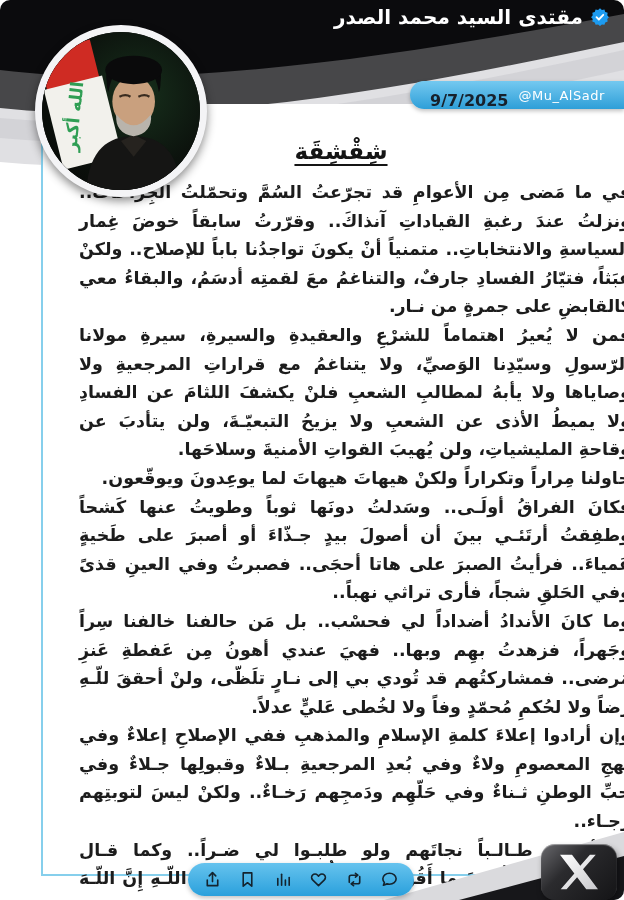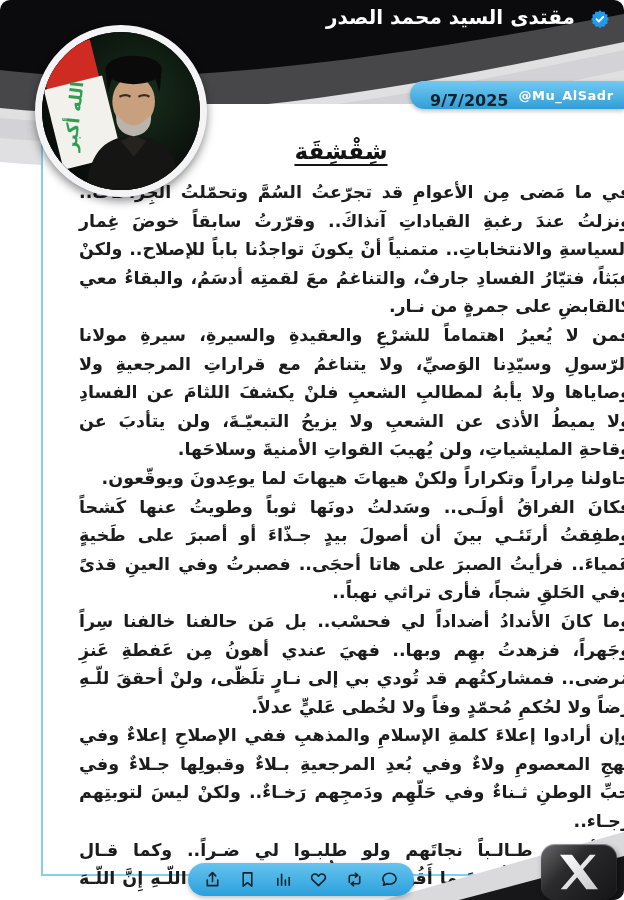"مقتدى السيد محمد الصدر" .account-row { align-items: flex-end -> center; gap: 15px -> 7px }
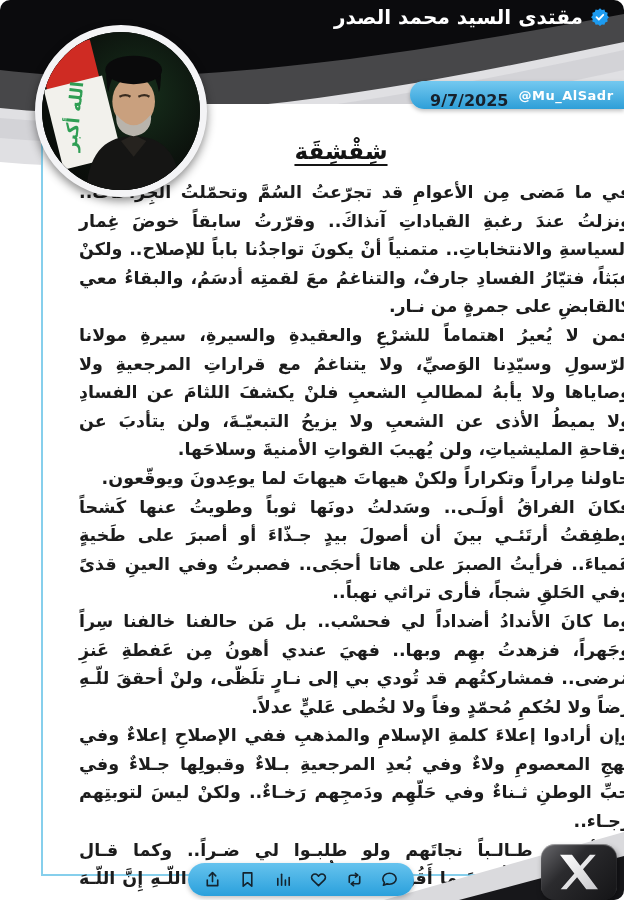"@Mu_AlSadr" .handle-text { font-weight: bold -> normal }
